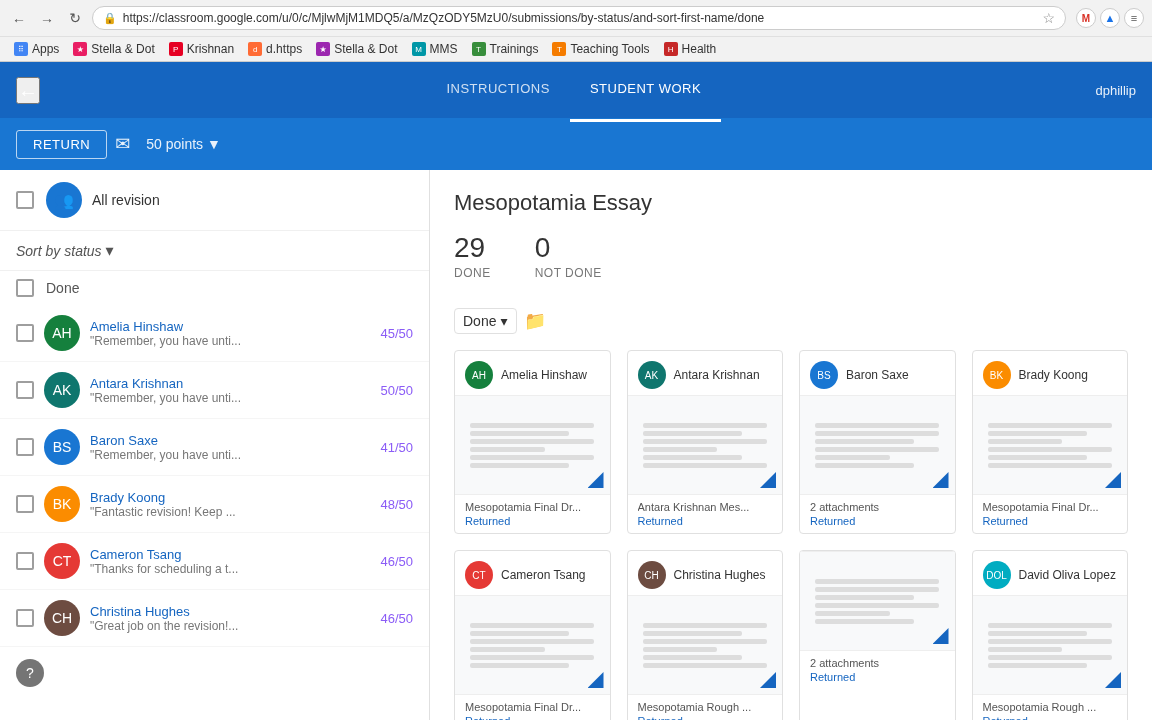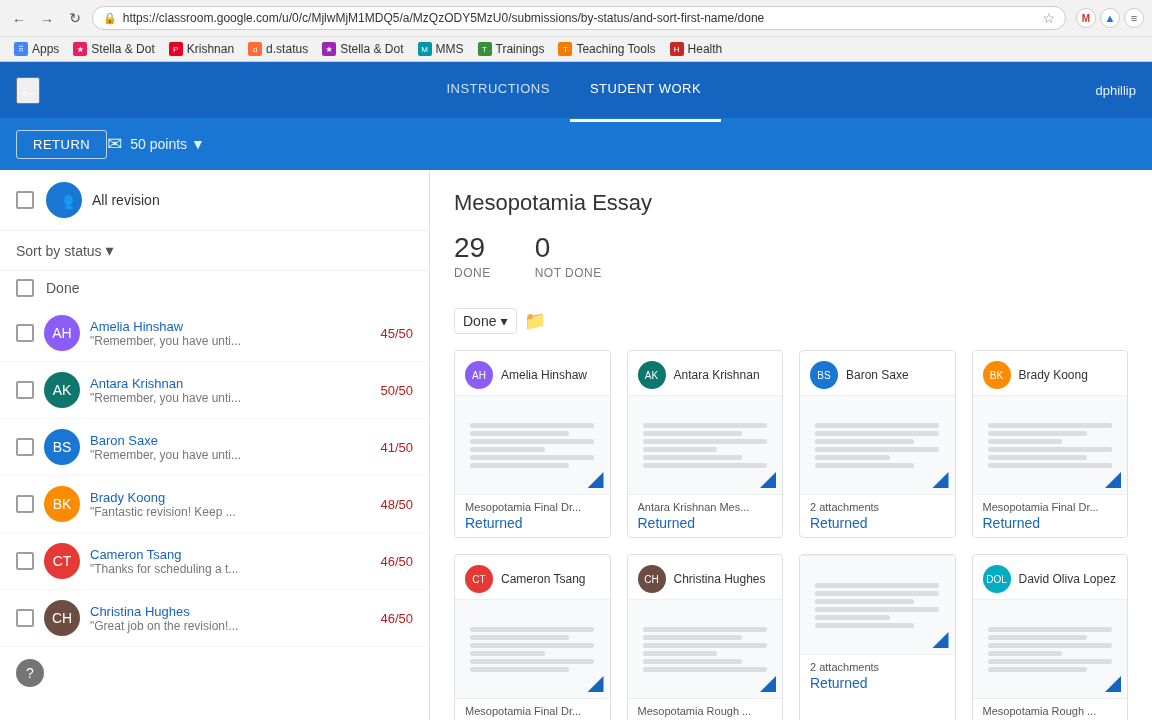"d.status" span { text: d.status -> d.https }
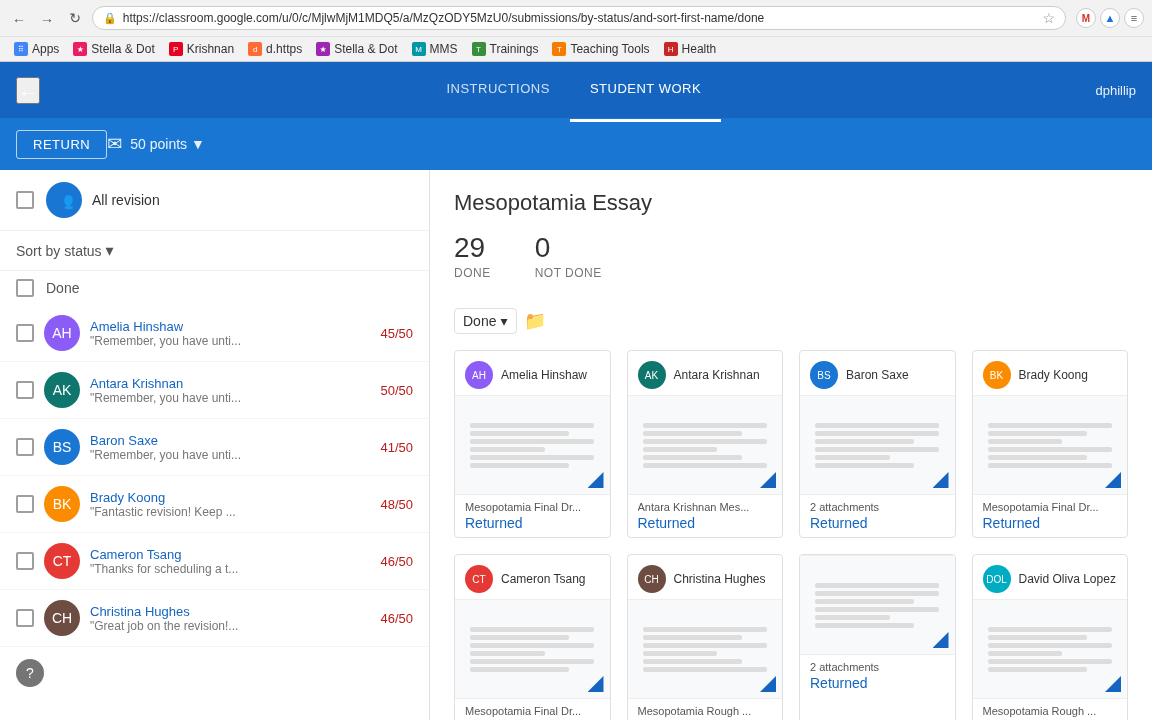"RETURN" .toolbar { gap: 0 -> 8px }
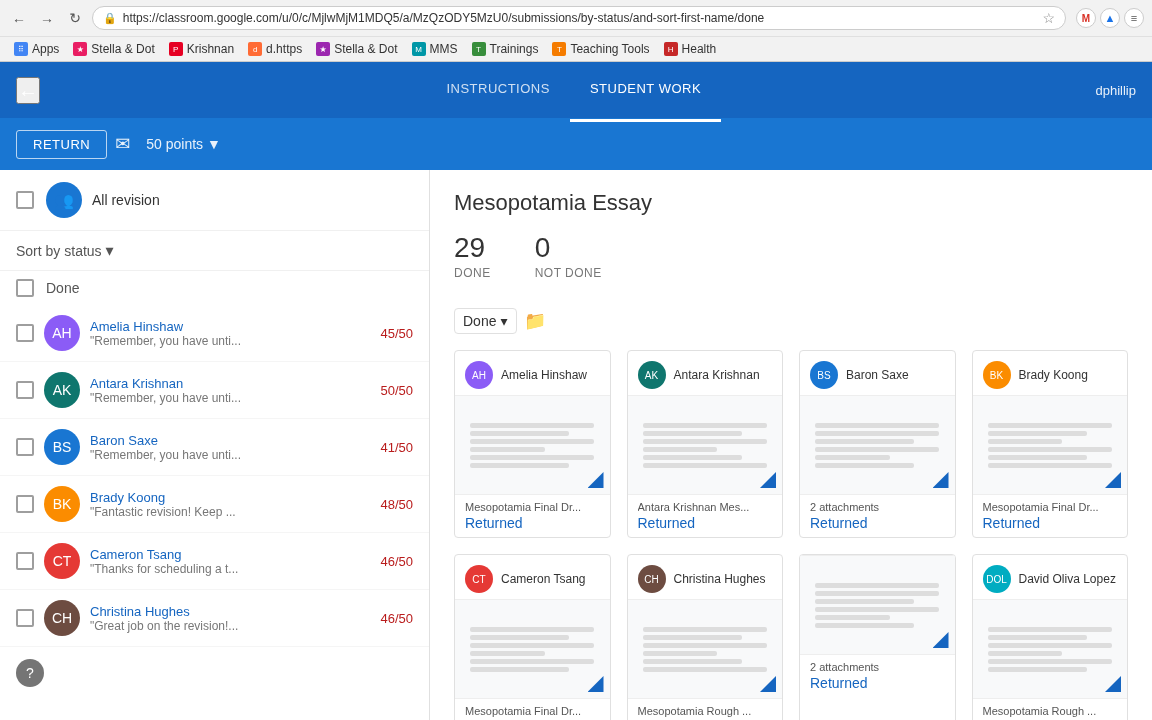"Sort by status" .sort-label { font-style: none -> italic }
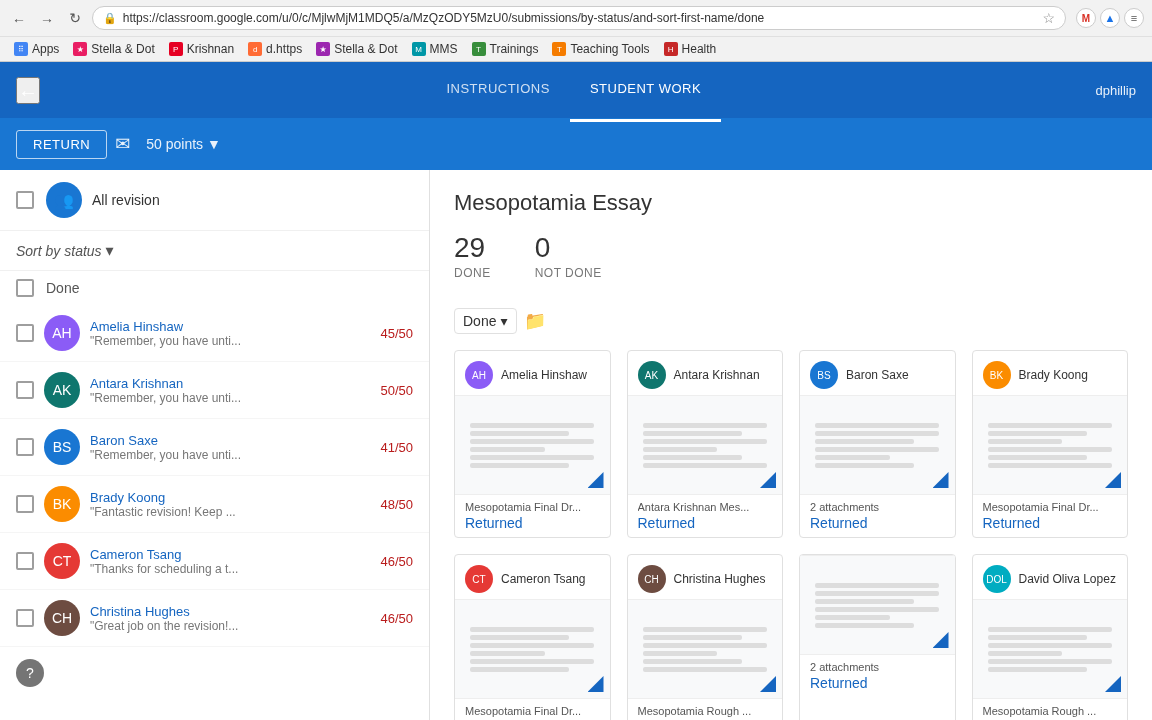"AH" .av-purple { background: #8b5cf6 -> #15803d }
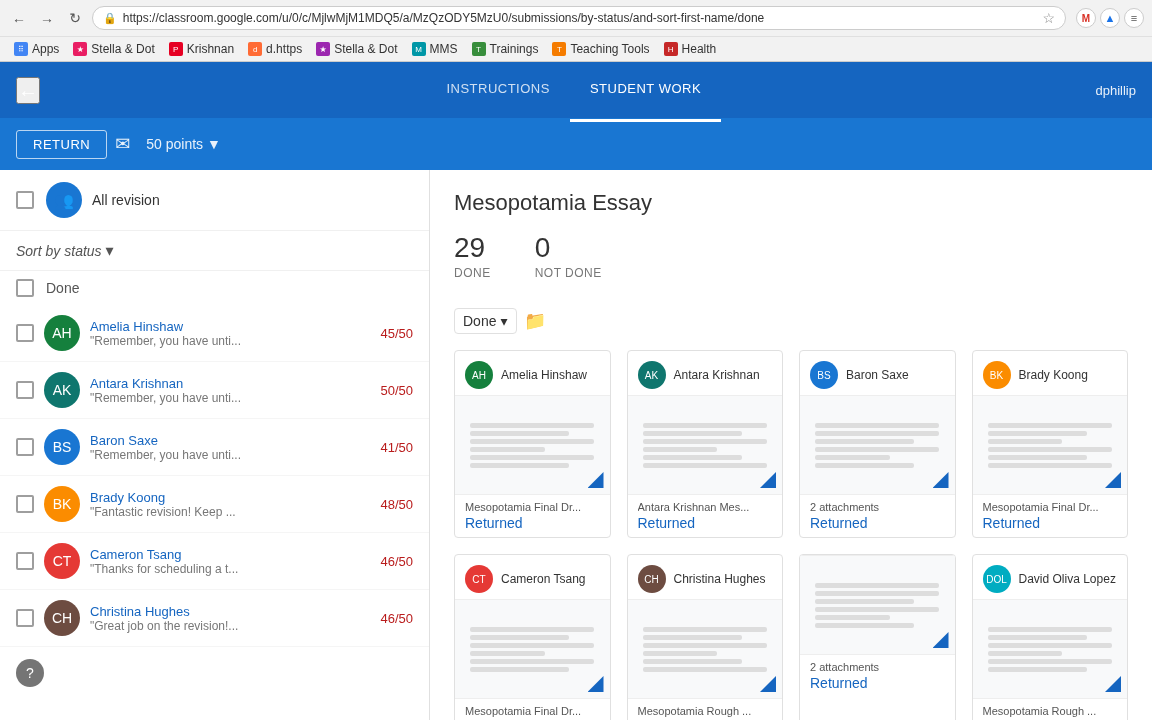"45/50" .student-score { color: #b91c1c -> #8b5cf6 }
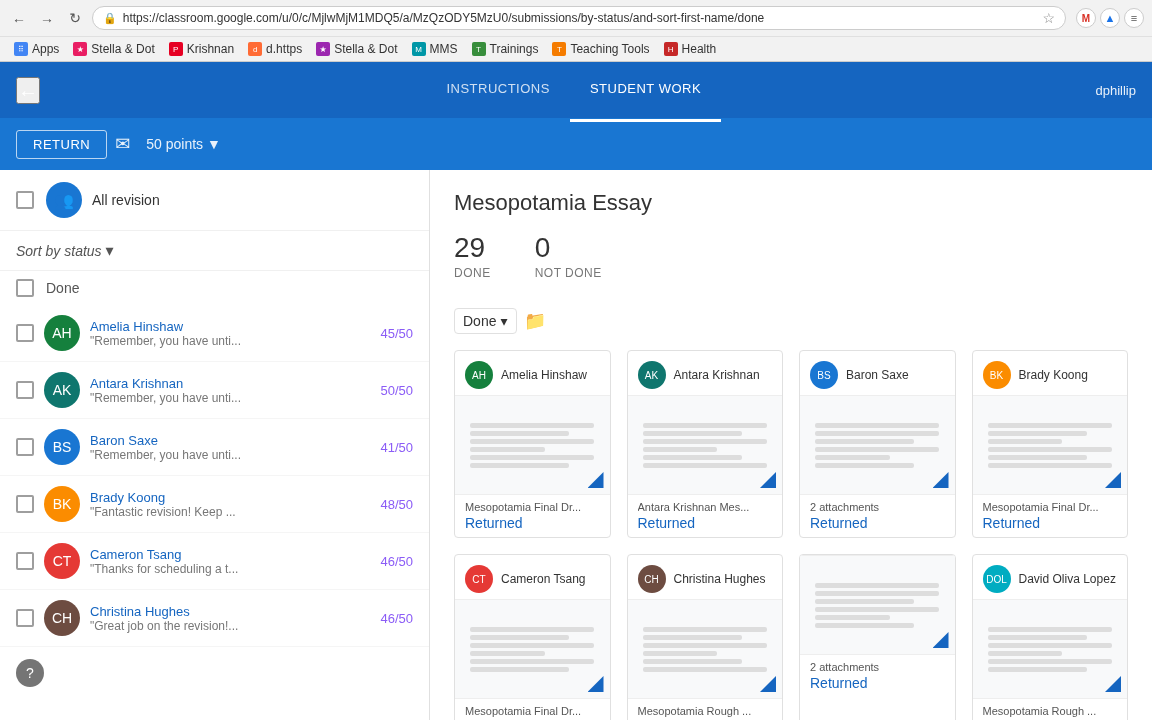"Returned" .card-status { font-size: 14px -> 11px }
